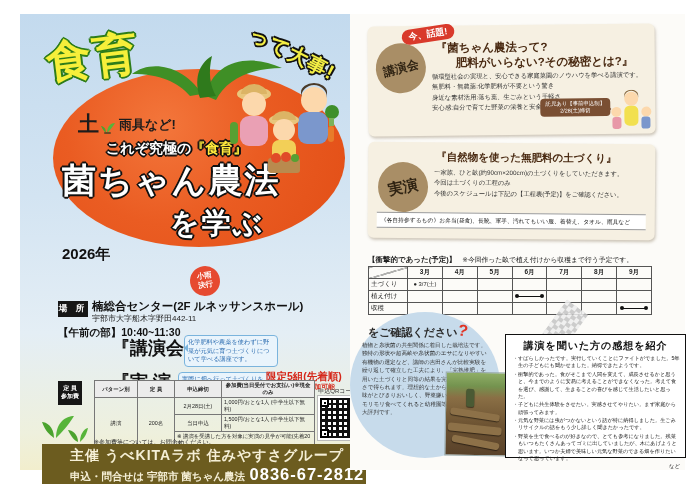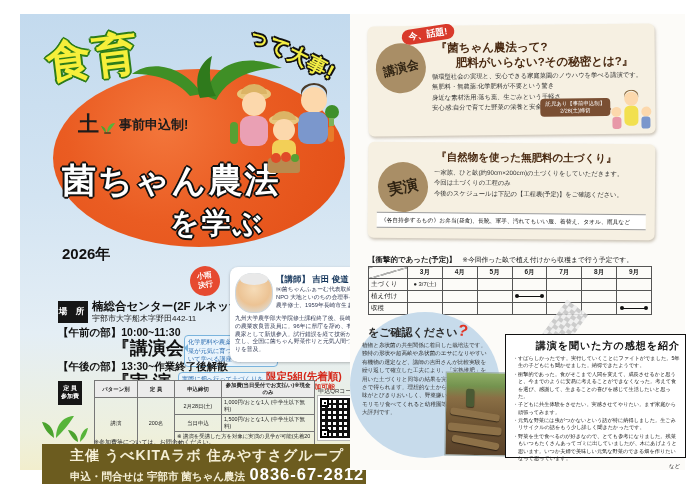"事前申込制!" span { text: 事前申込制 -> 雨具など }
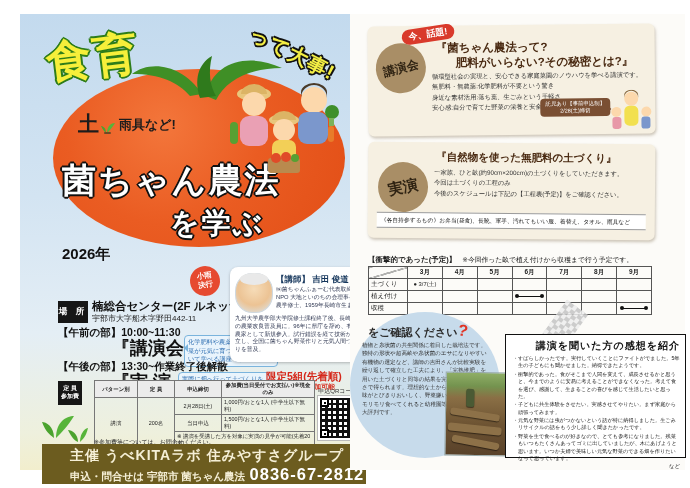"これぞ究極の『食育』" div.abs { html: none -> <div> <span>これぞ究極の</span><span>『食育』</span> </div> }
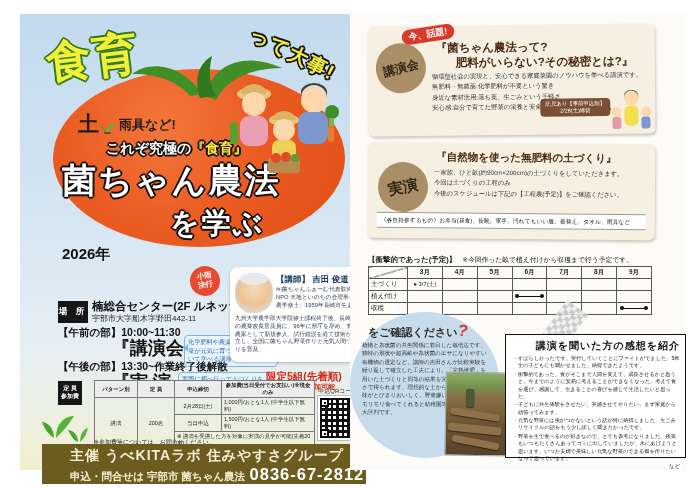"【講師】 吉田 俊道" div.abs { html: <div> <div></div> <div>【講師】 吉田 俊道</div> <div>㈱菌ちゃんふぁーむ代表取締役</div> <div>NPO 大地といのちの会理事長</div> <div>農学修士、1959年長崎市生まれ</div> <div>九州大学農学部大学院修士課程終了後、長崎県の農業改良普及員に。96年に県庁を辞め、有機農家として新規参入。試行錯誤を経て技術が確立し、全国に菌ちゃん野菜作りと元気人間づくりを普及。</div> </div> -> none }
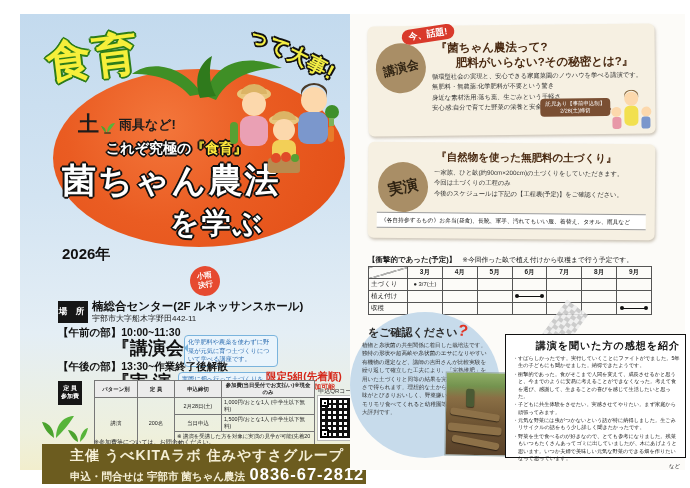"場 所" .venue-badge { height: 22px -> 16px }
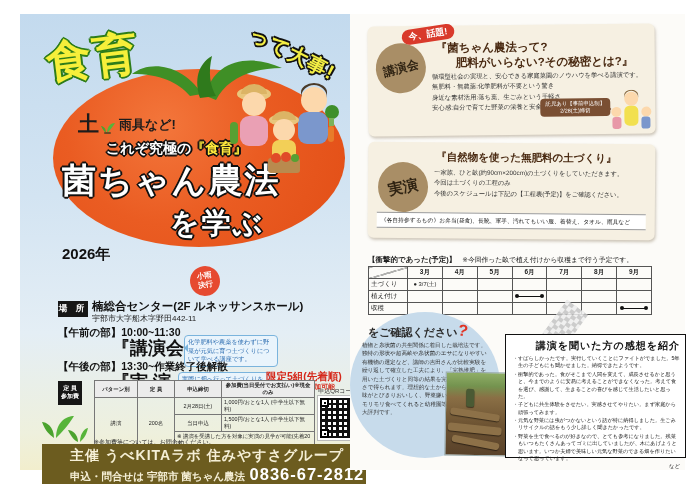"【午前の部】10:00~11:30" div.abs { text: 10:00 -> 10:40 }
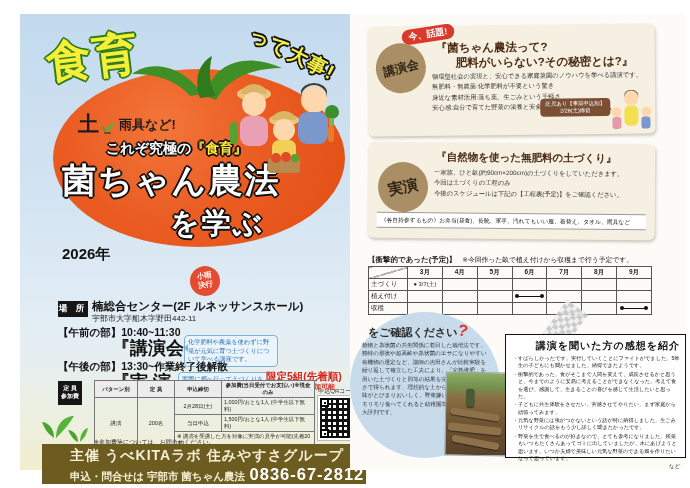"講演を聞いた方の感想を紹介" .review-title { text-align: right -> center }
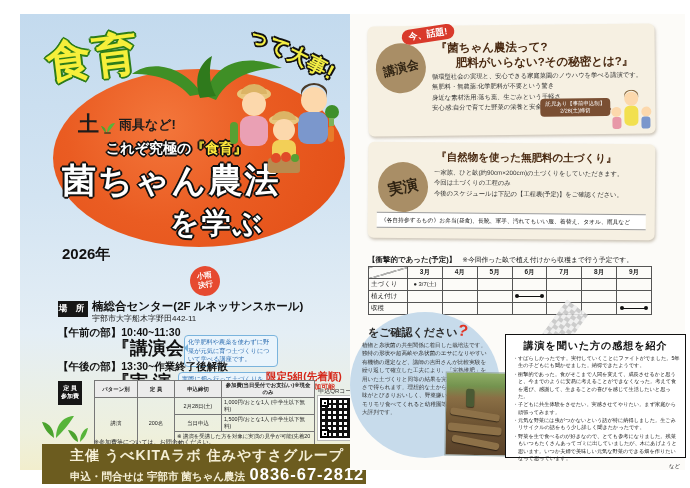"【午後の部】13:30~作業終了後解散" div.abs { html: <div>【午後の部】13:30~作業終了後解散</div> -> none }
